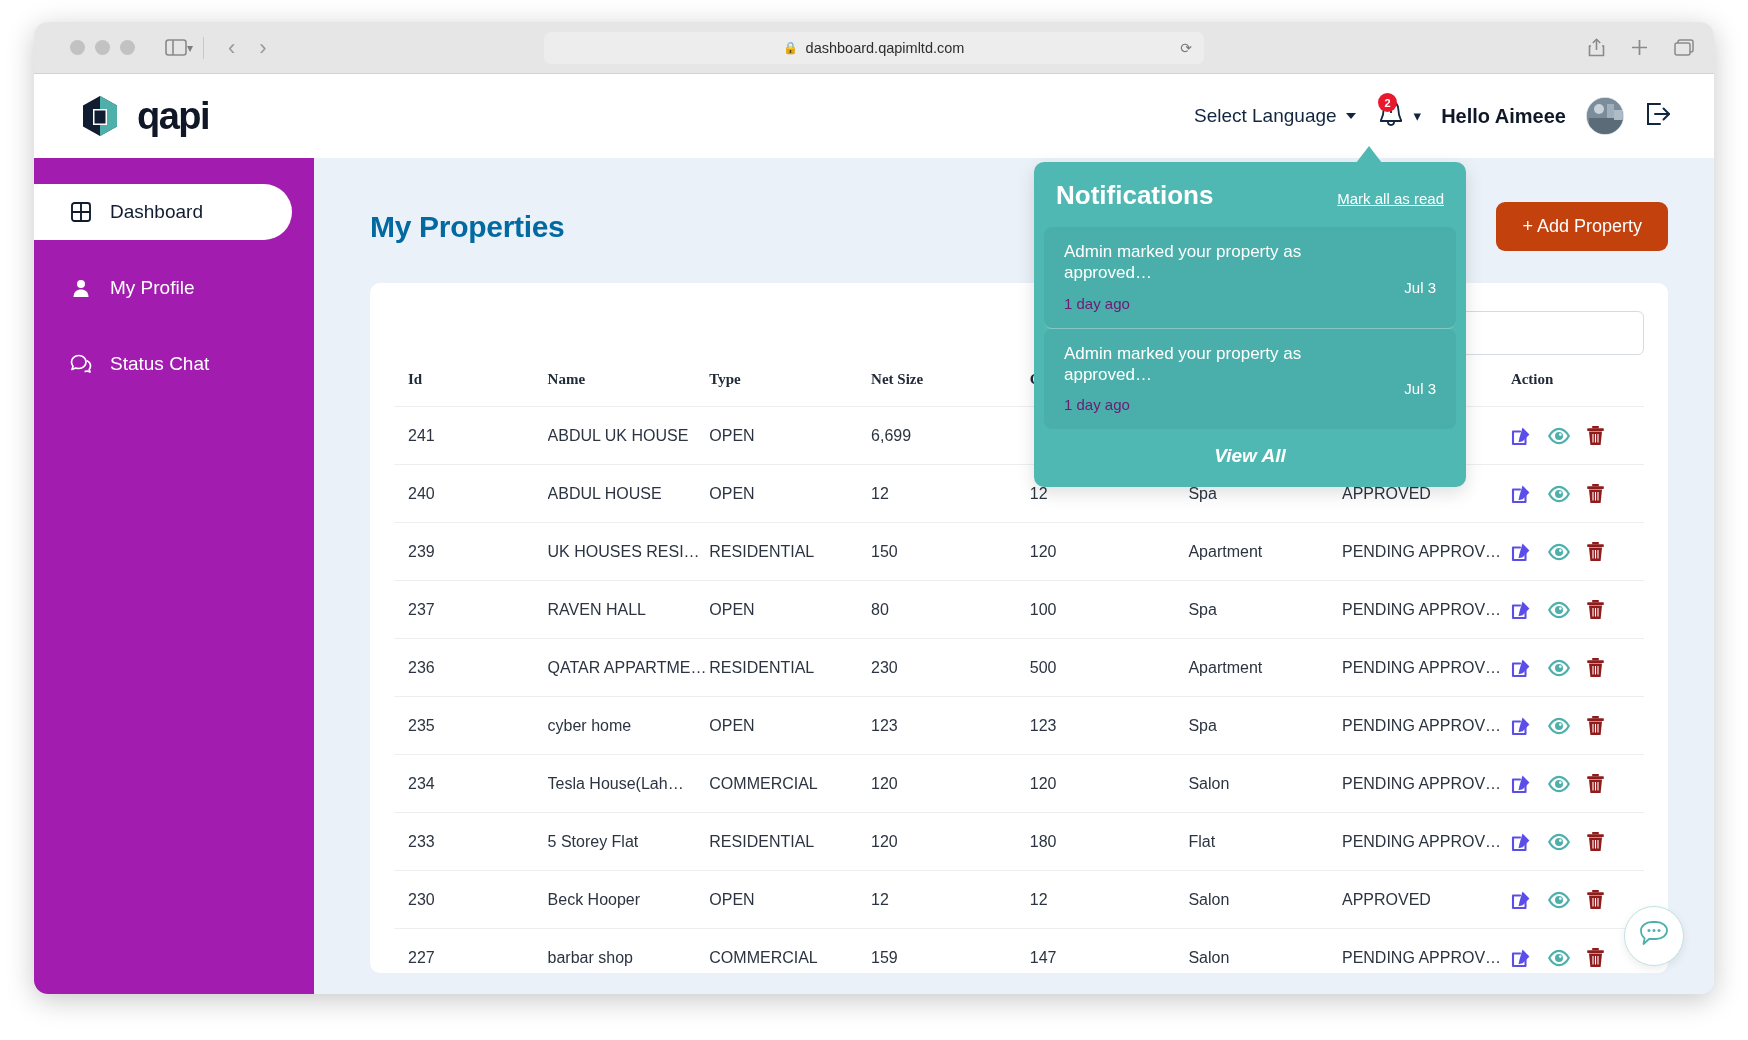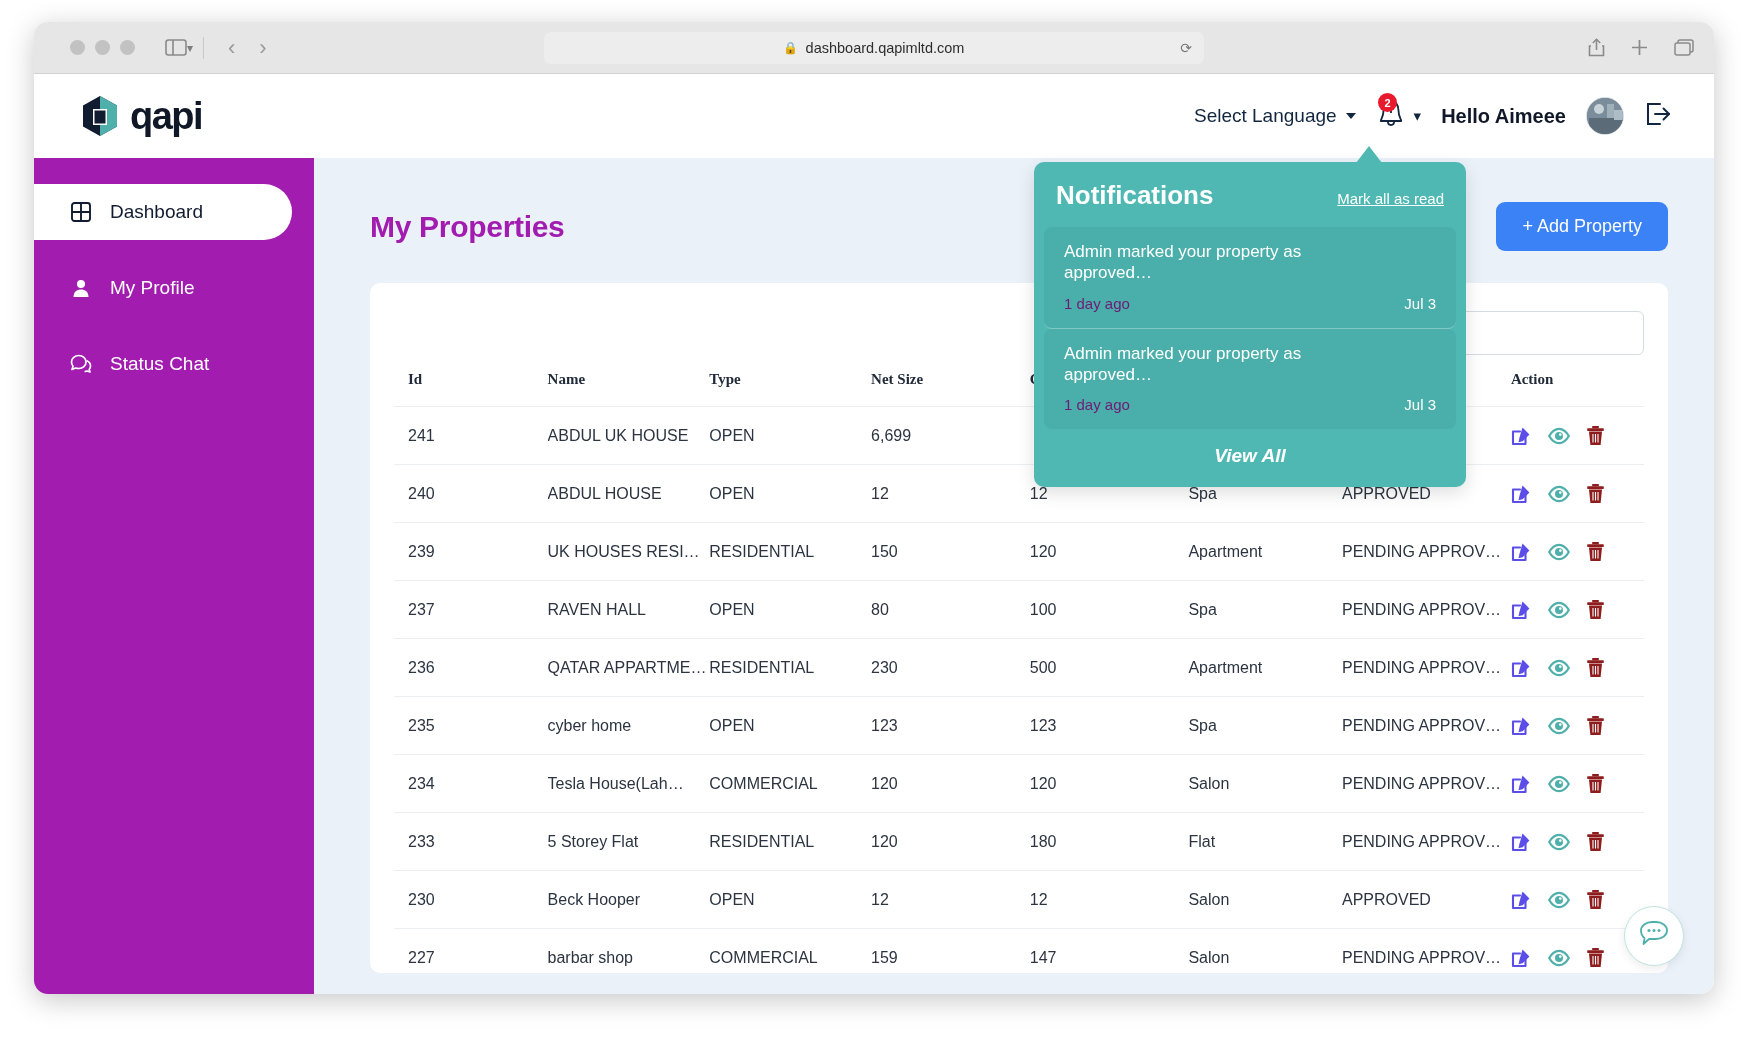"qapi" .logo { gap: 8px -> 15px }
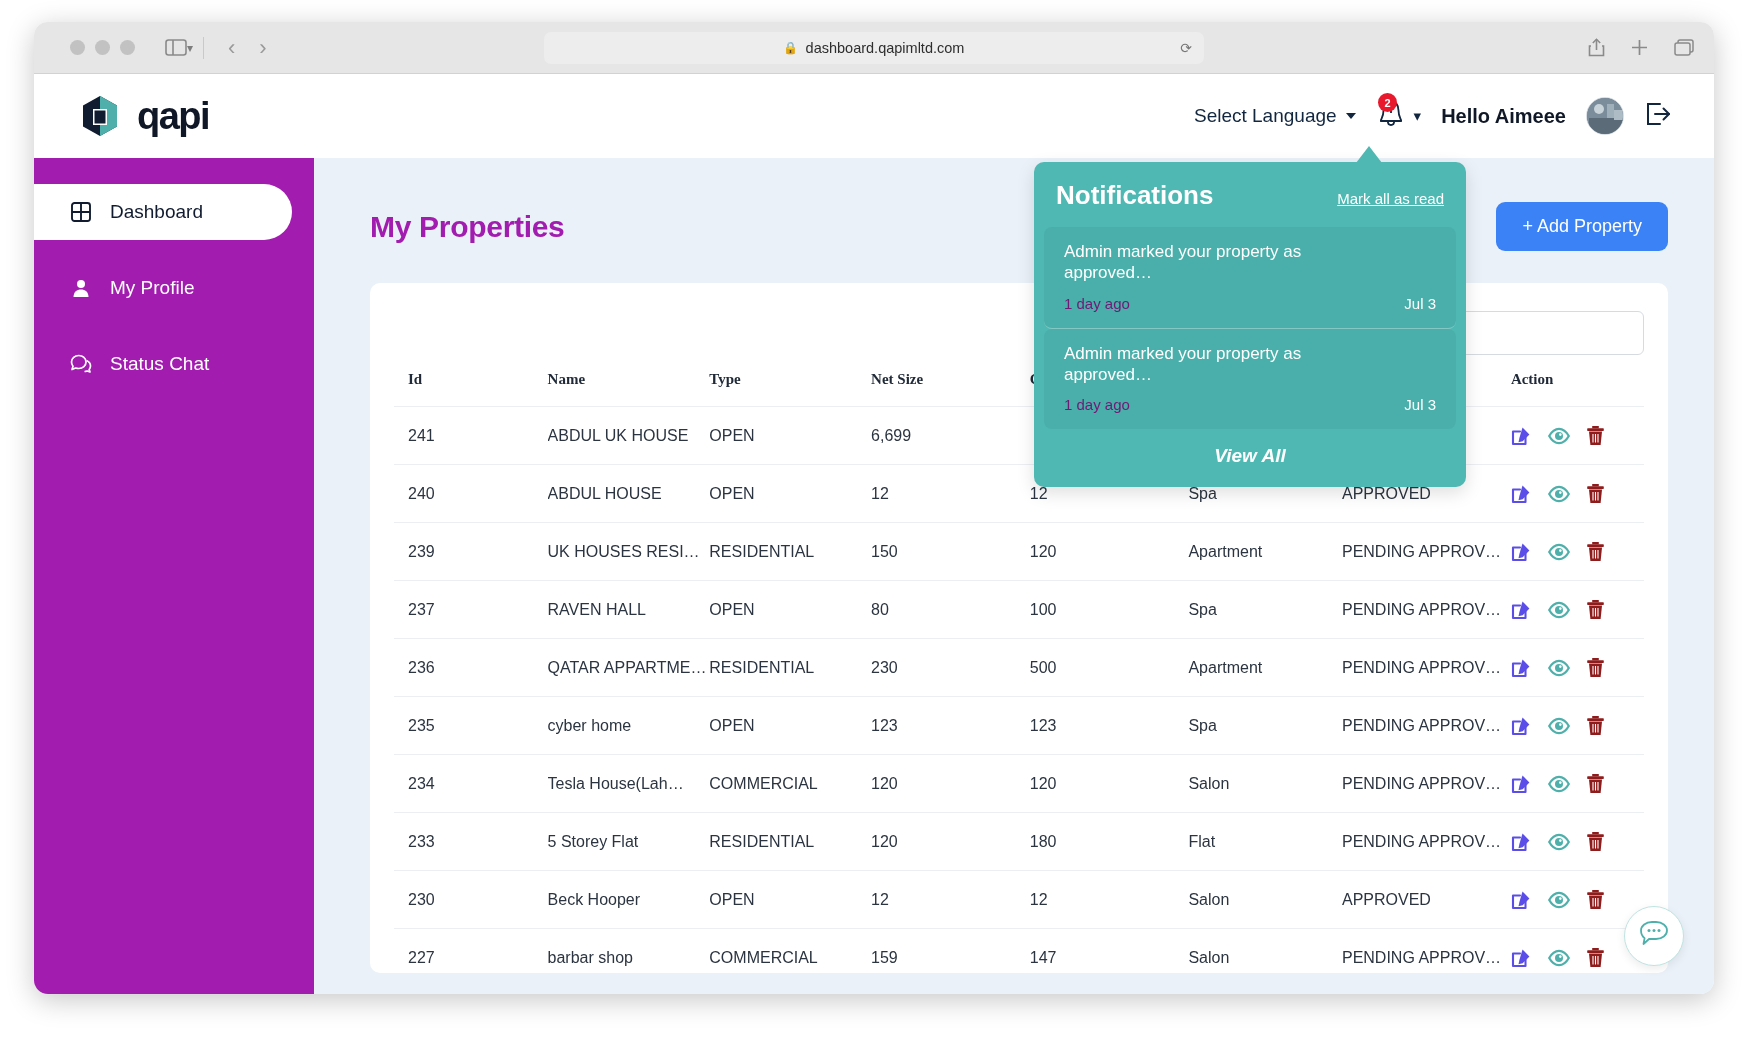"My Properties" .page-title { color: #a21caf -> #0369a1 }
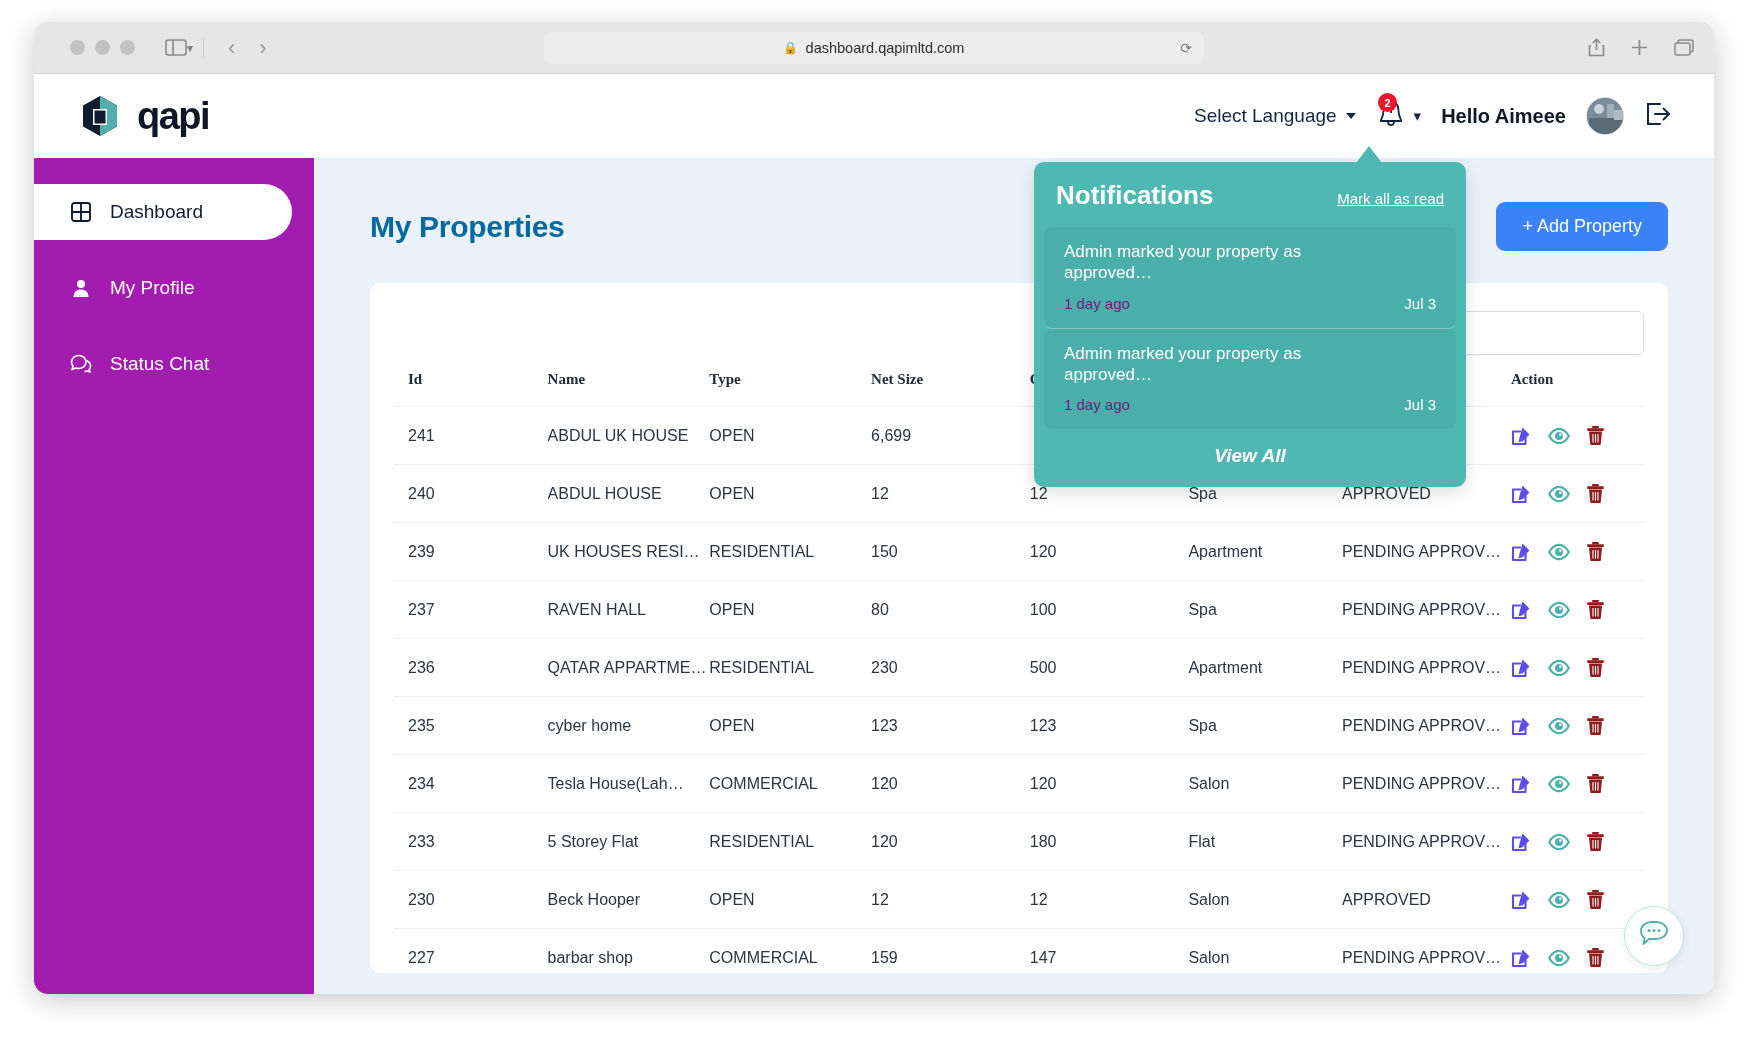"+ Add Property" .add-btn { background: #3b82f6 -> #c2410c }
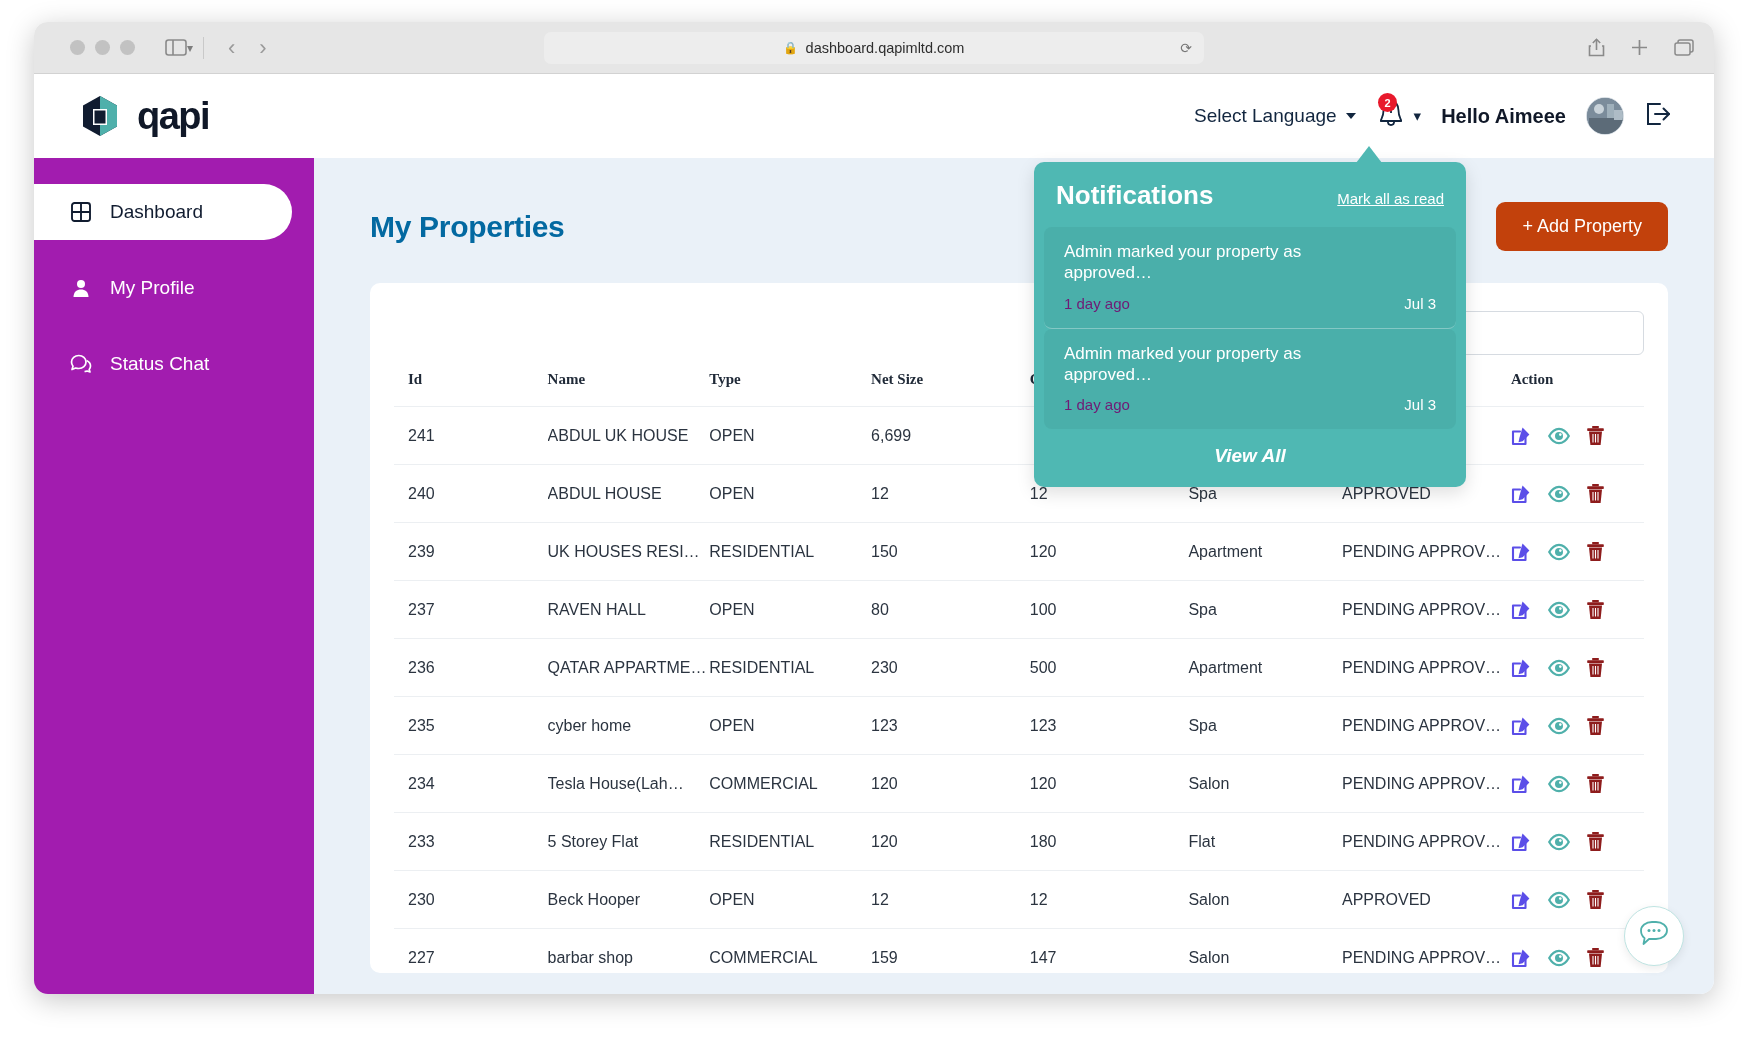"Admin marked your property as" .notif-item { align-items: flex-end -> center }
